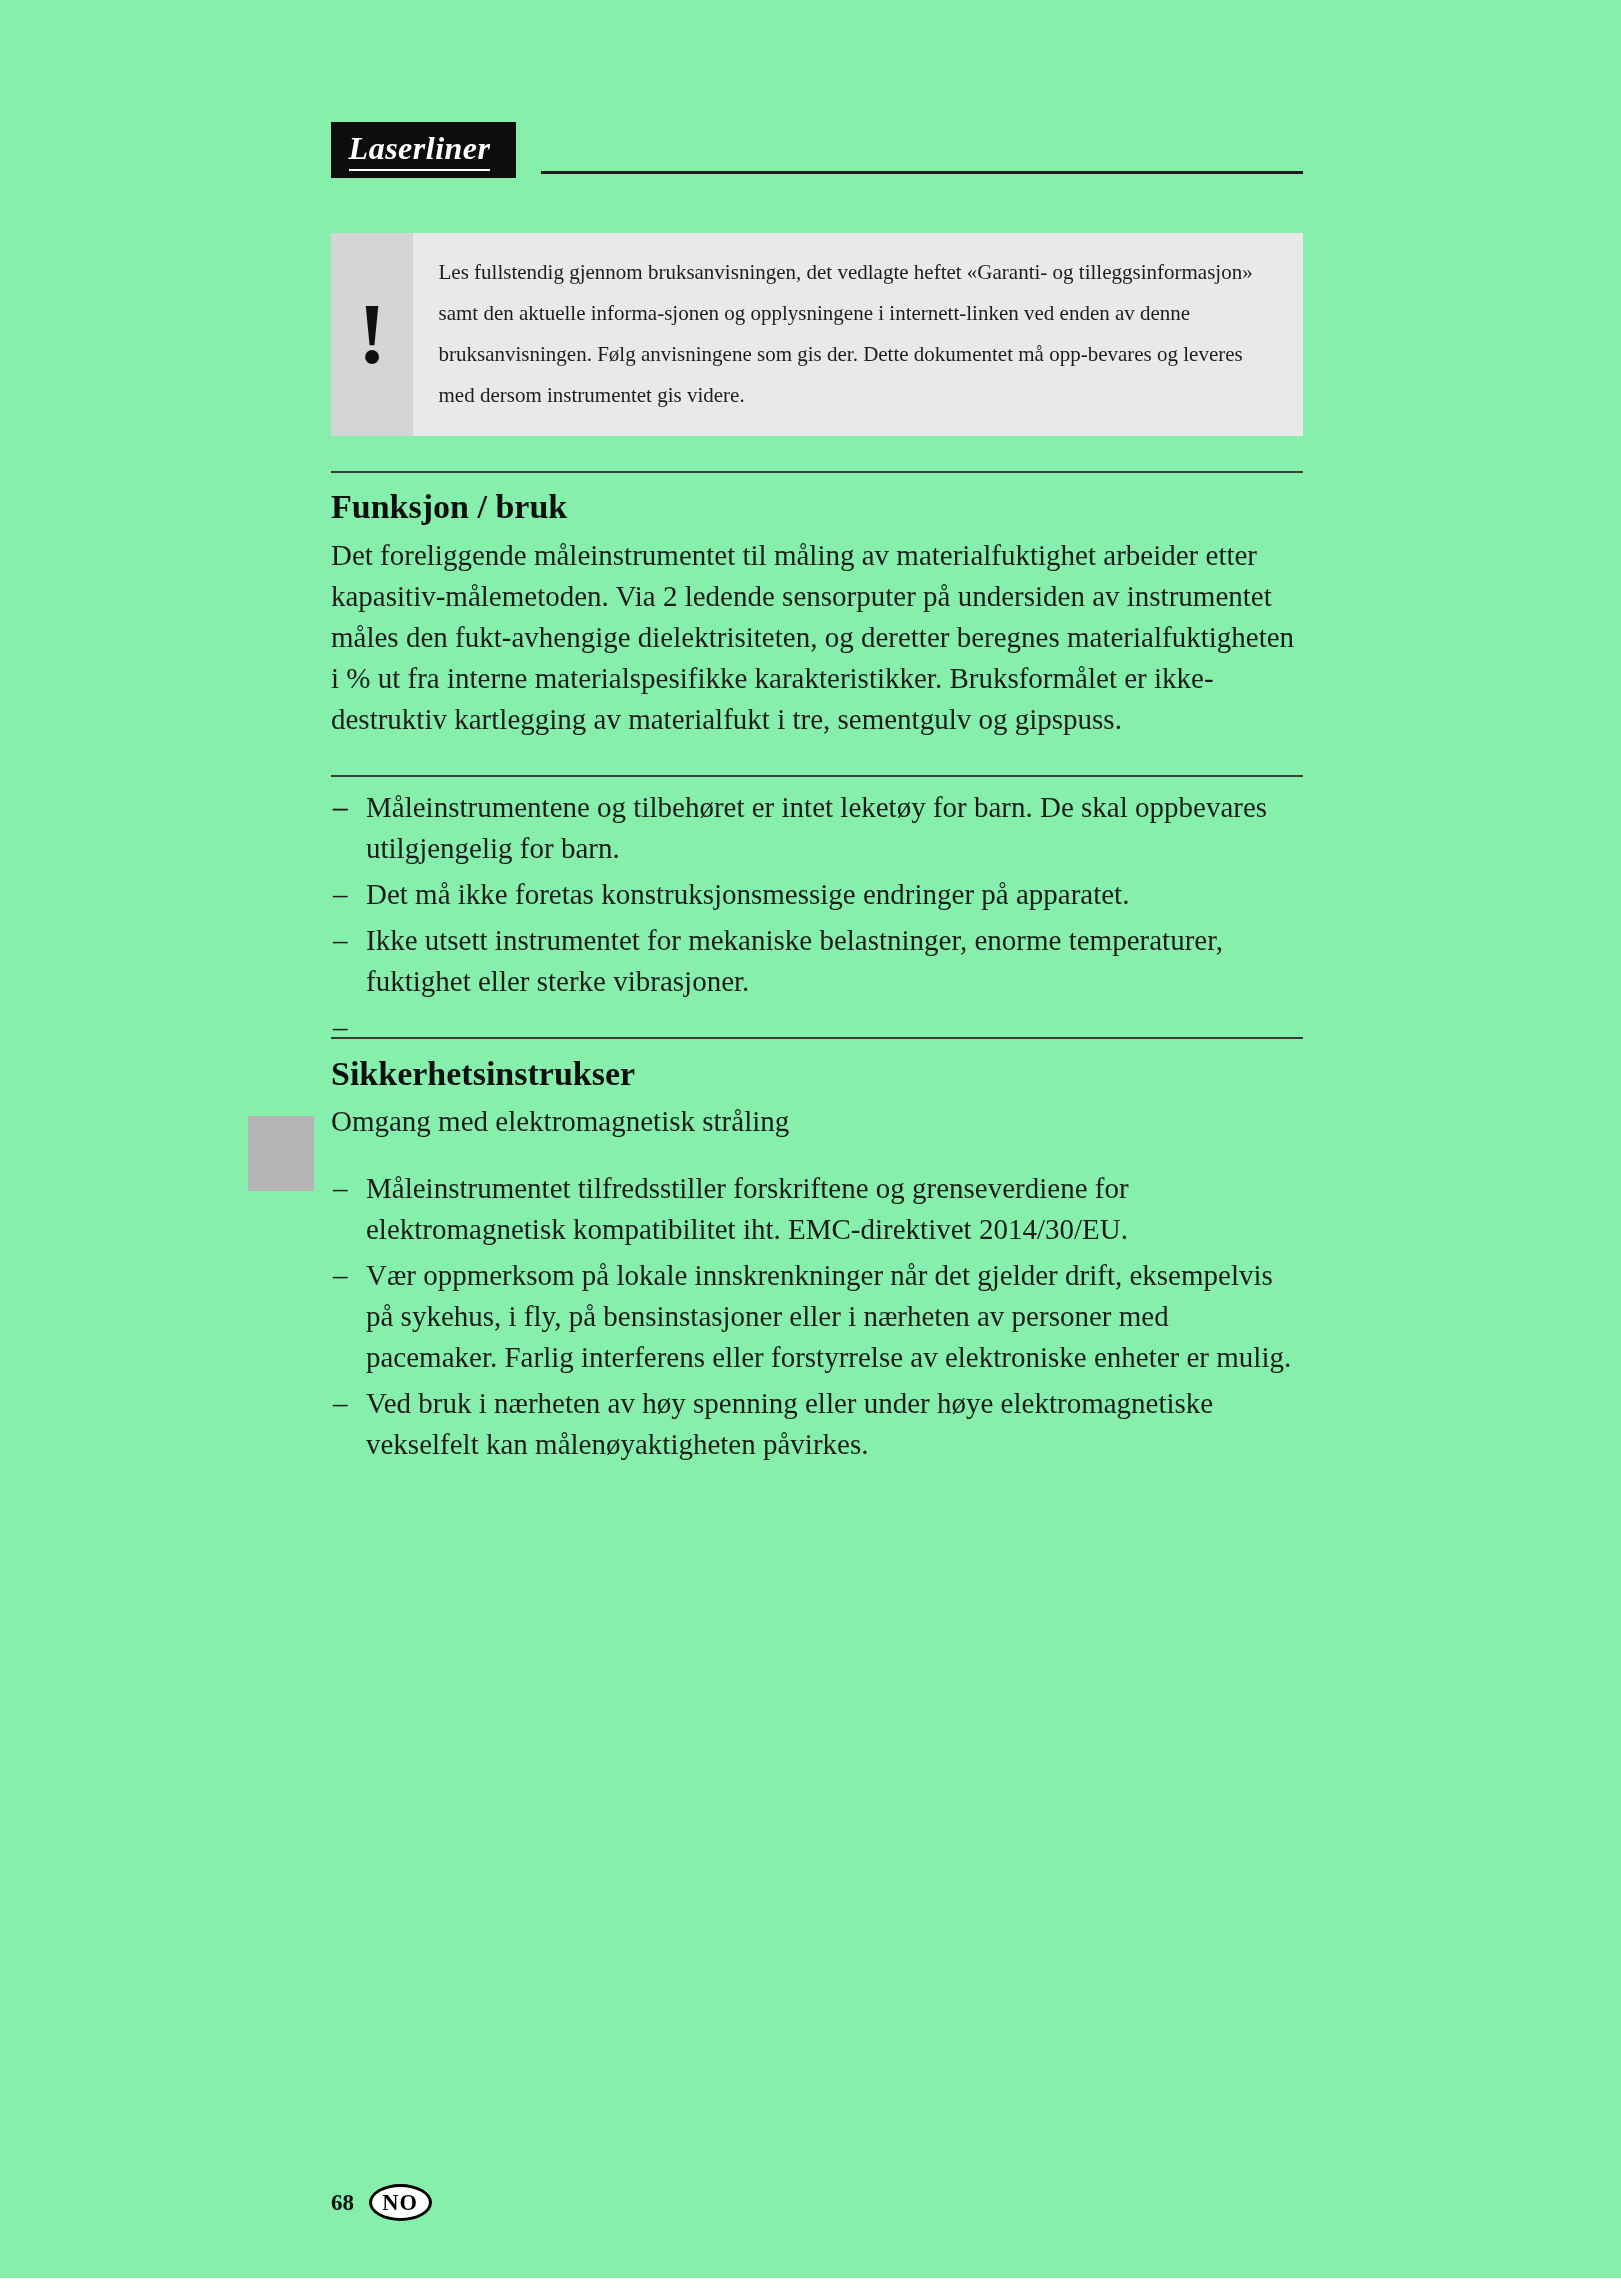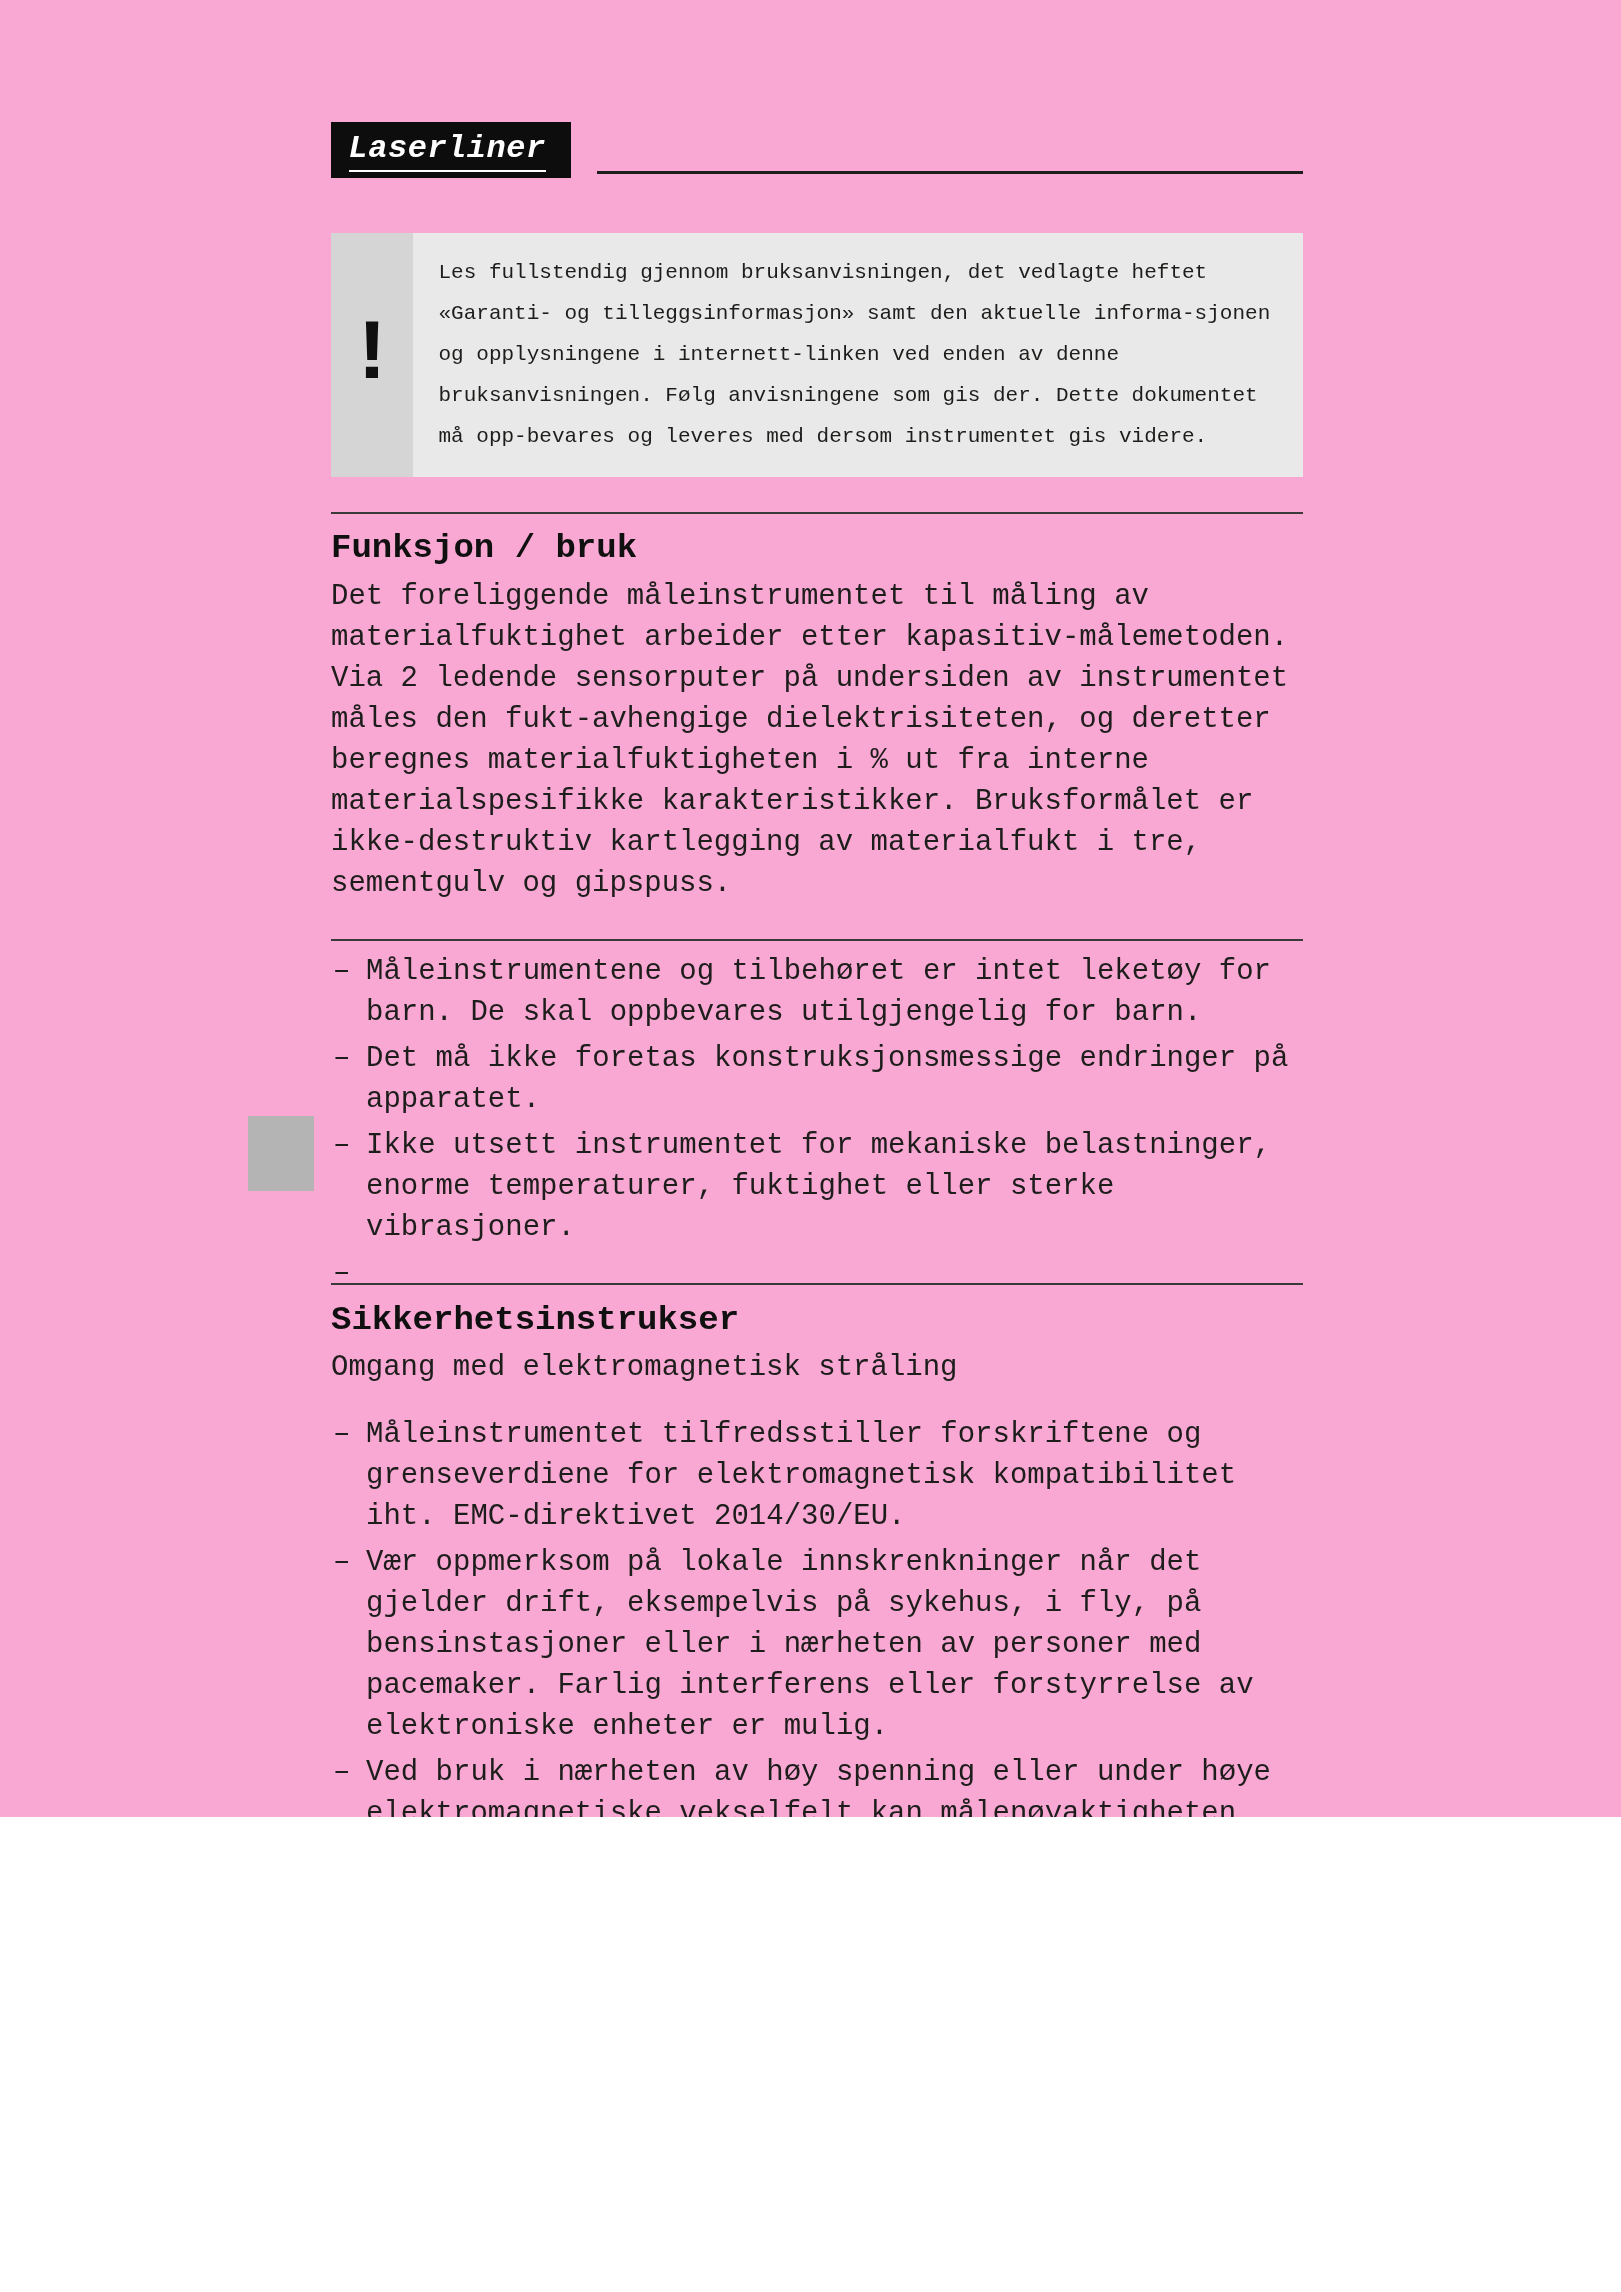"Laserliner" .page { background: #f9a8d4 -> #86efac; font-family: Liberation Mono, monospace -> Liberation Serif, serif; height: 1817px -> 2278px }
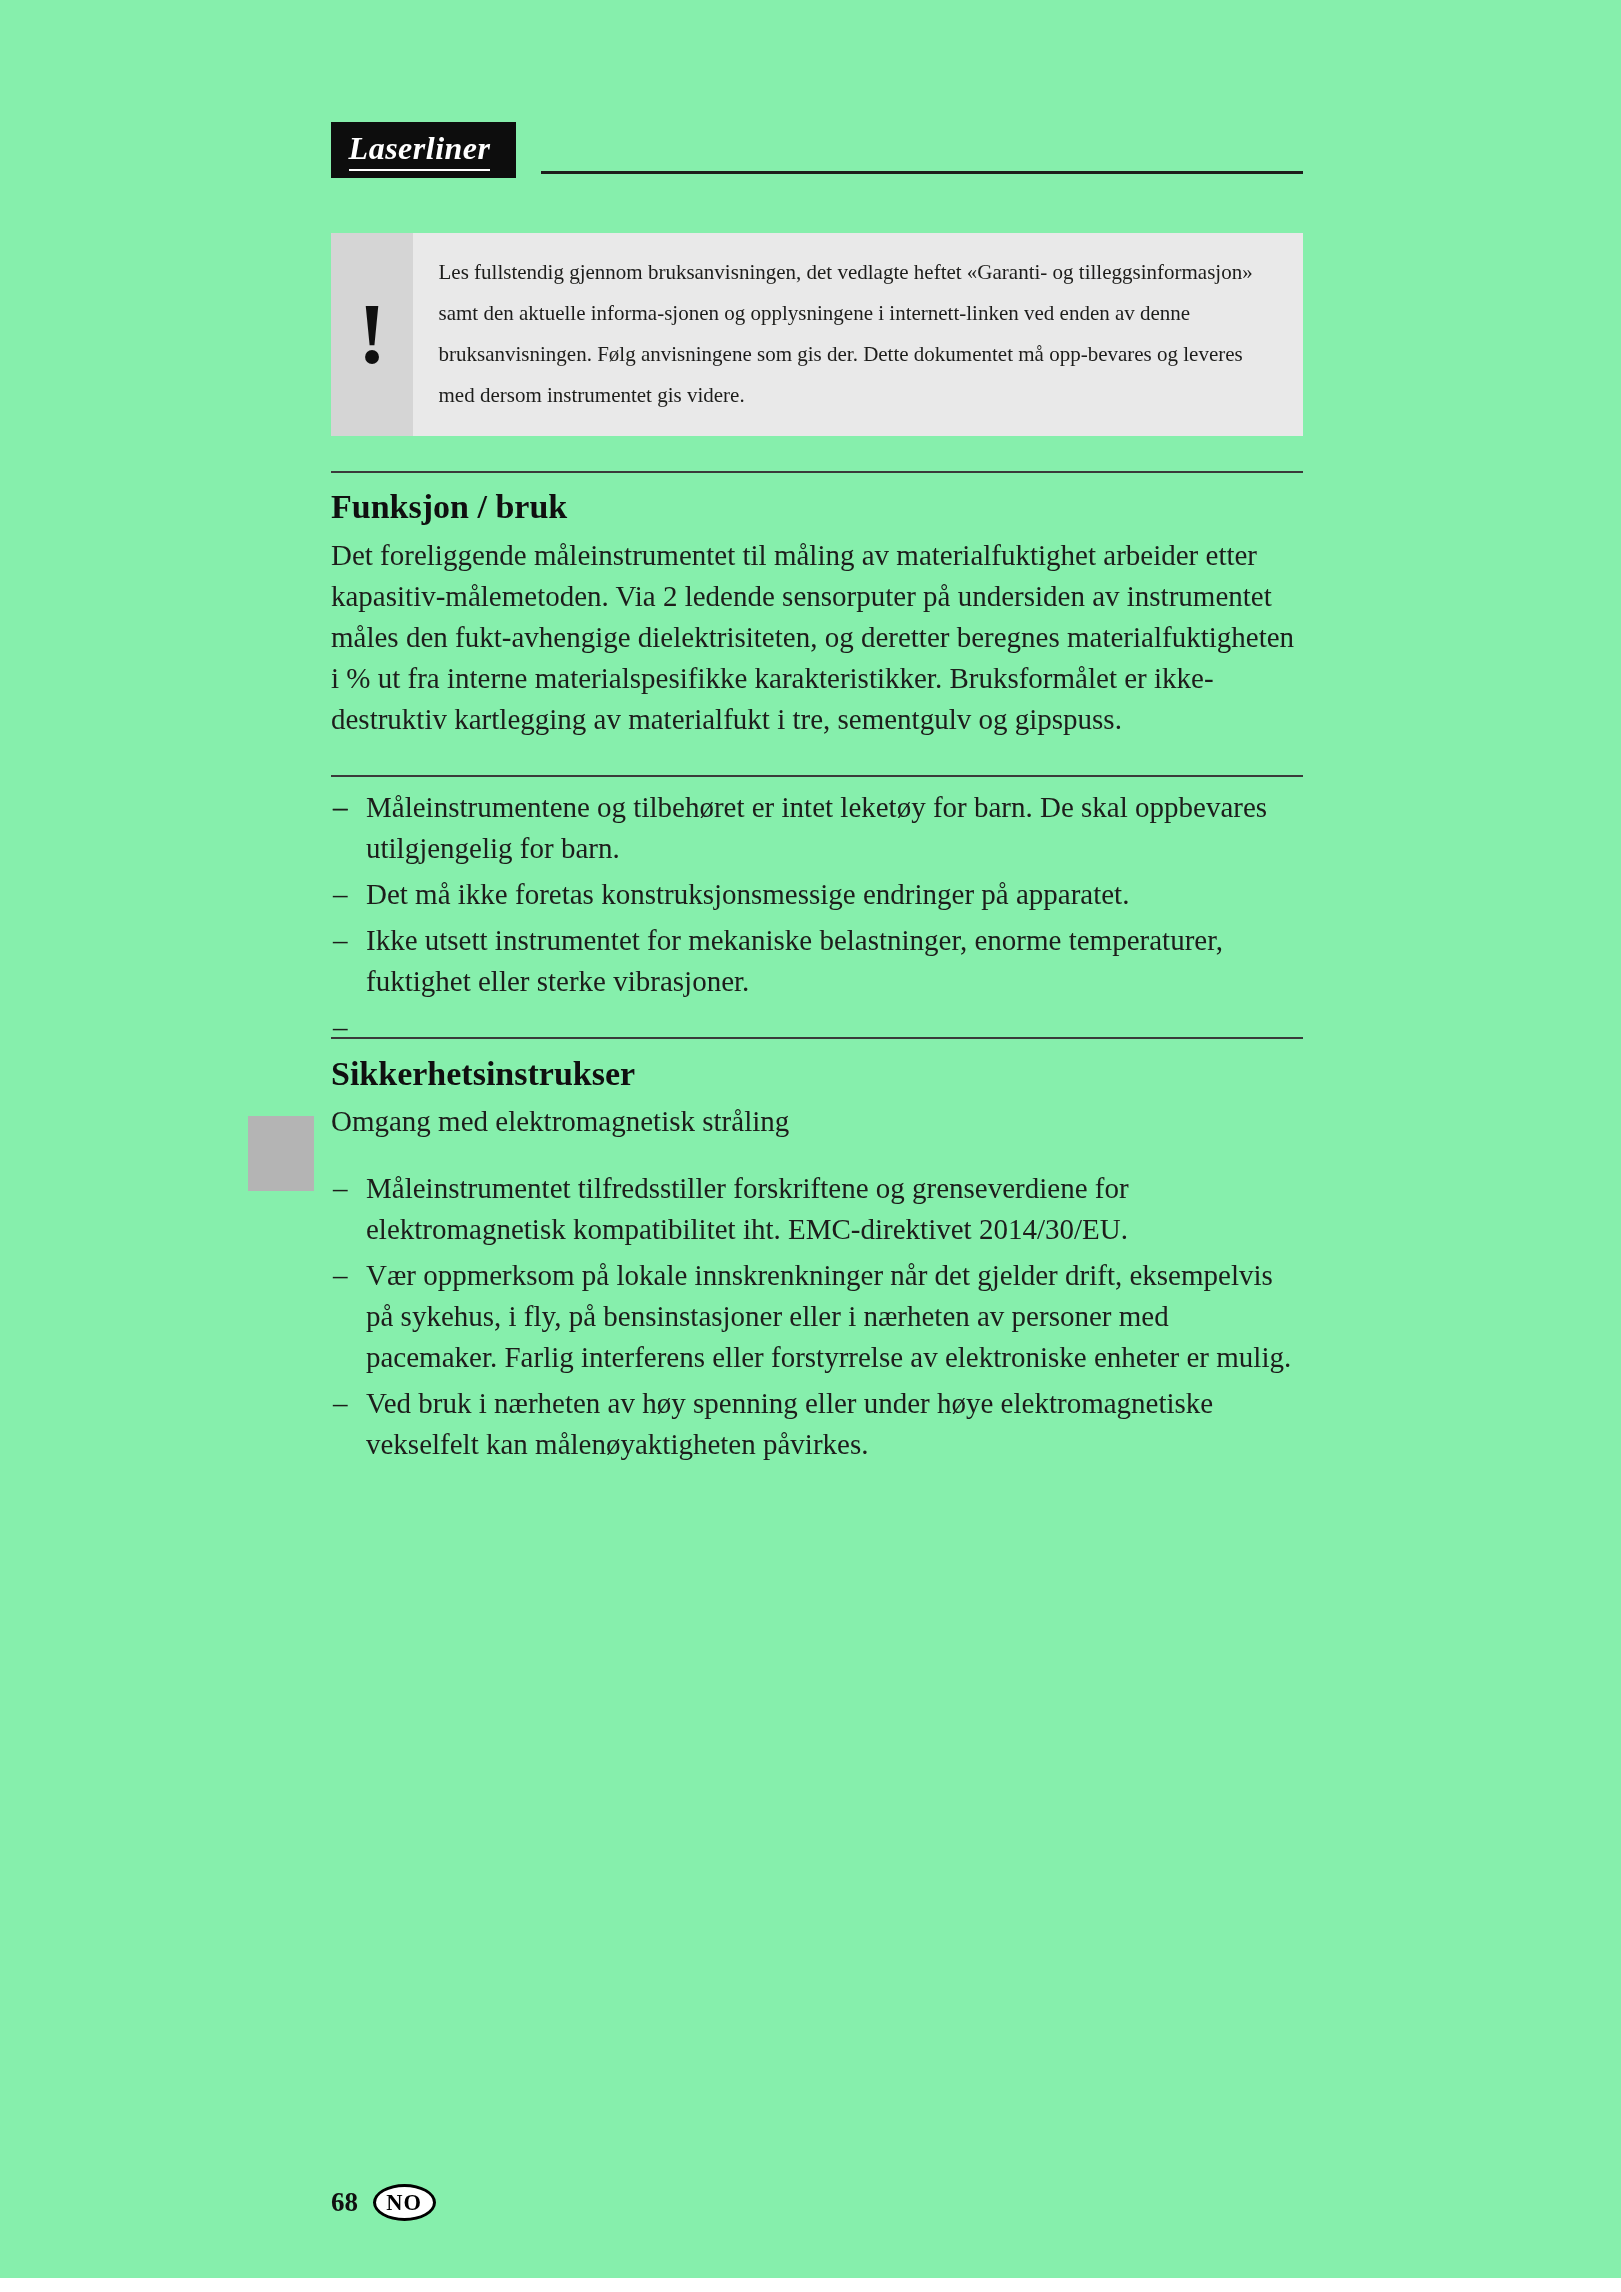"68" .page-num { font-size: 27px -> 23px }
